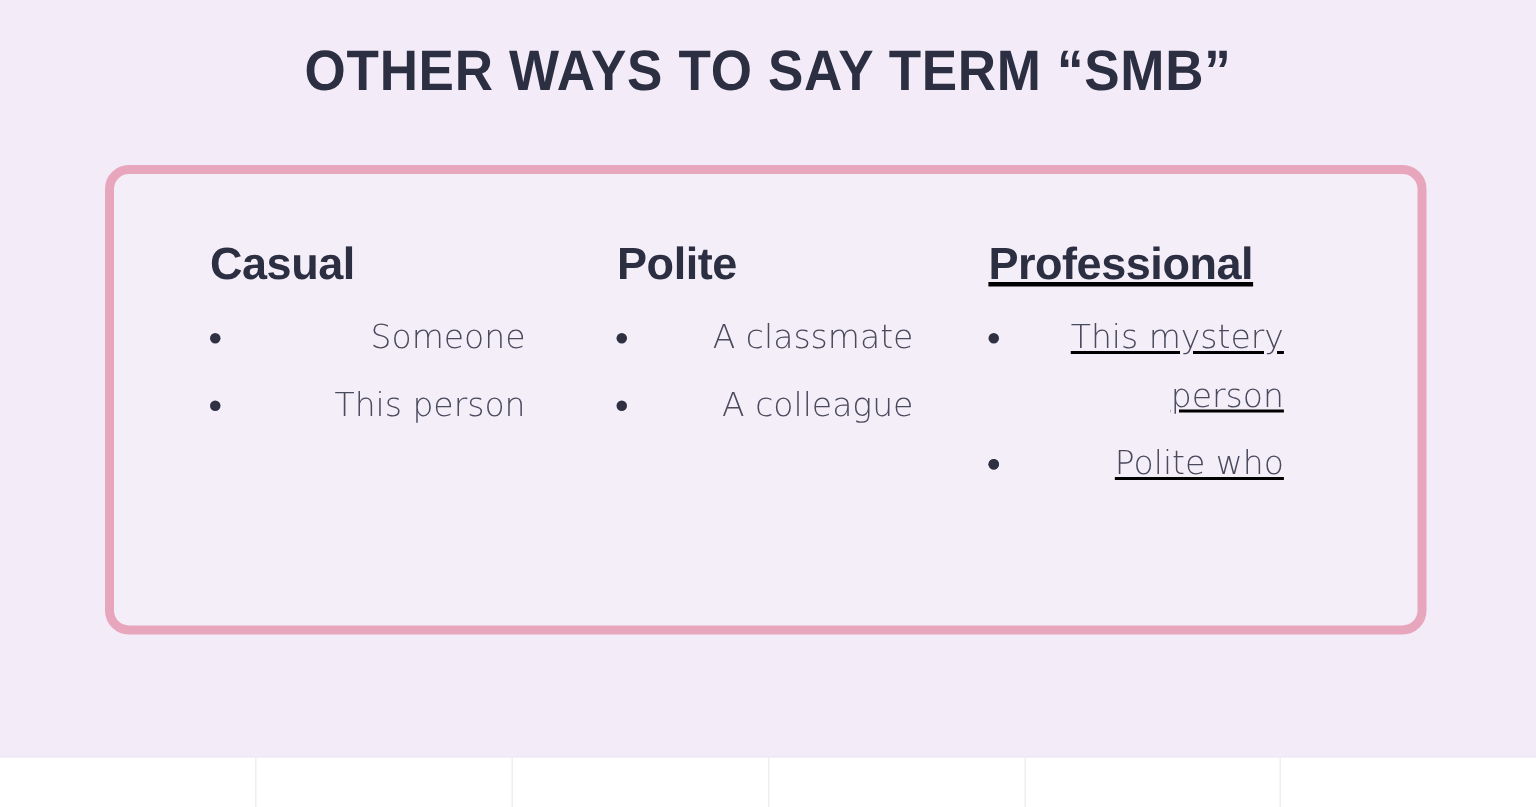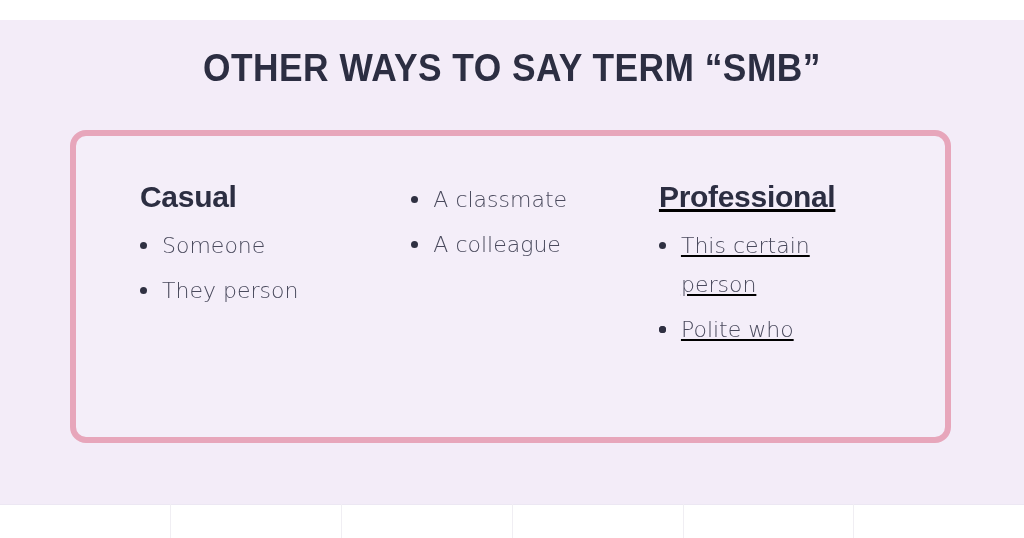"OTHER WAYS TO SAY TERM" #slide { margin-top: 20px -> none }
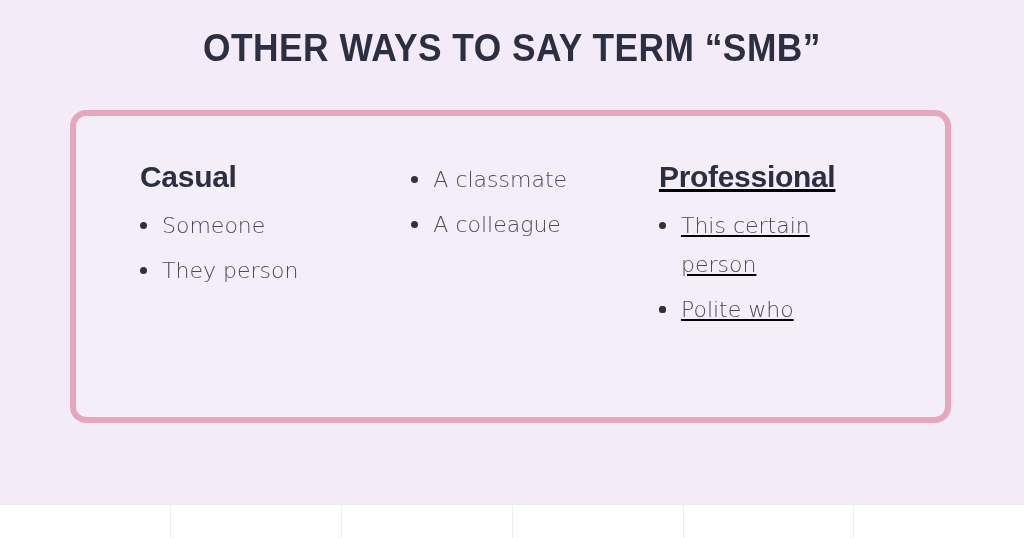"Polite" div.col-heading { html: none -> <div>Polite</div> }
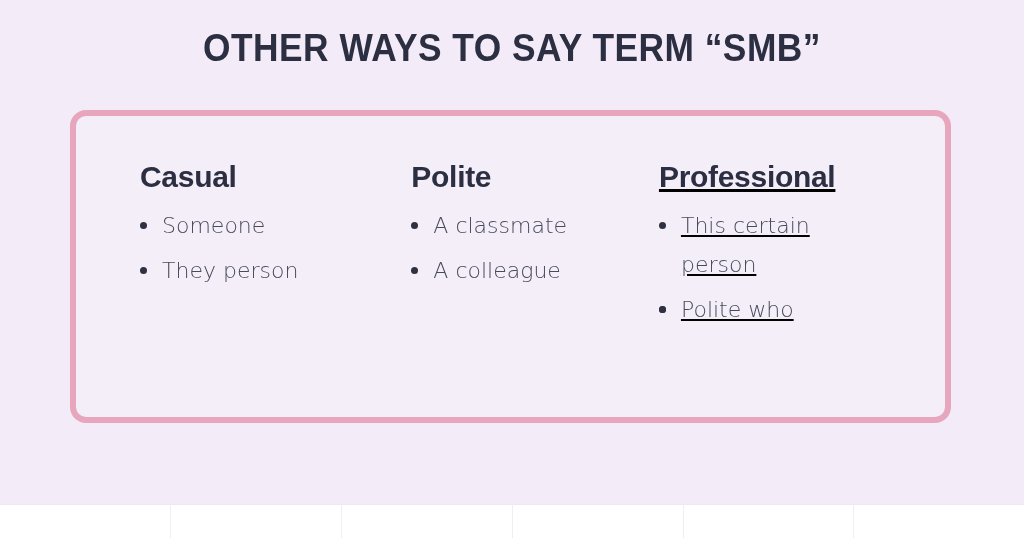"Someone" .col-list li { text-align: none -> right }
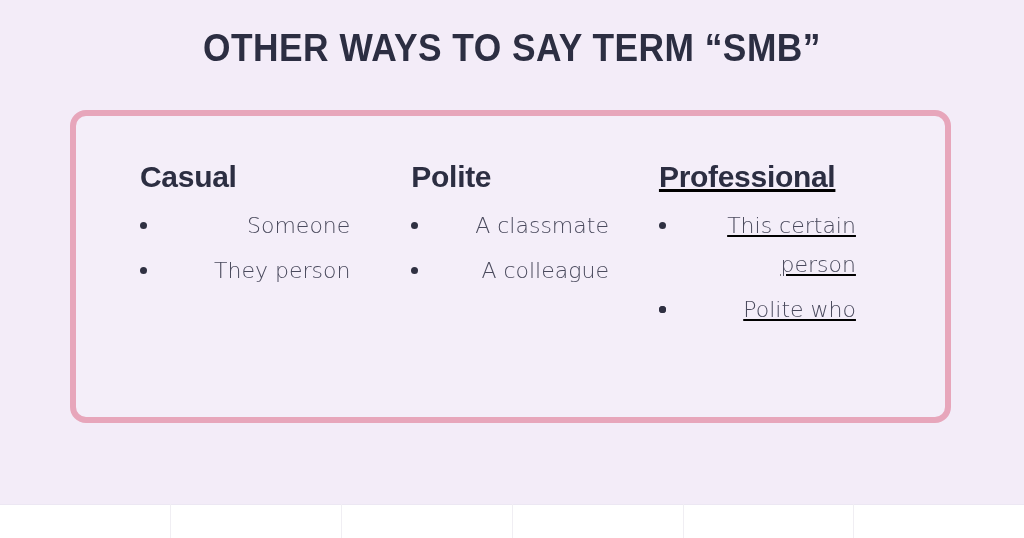"This certain person" span { text: certain -> mystery }
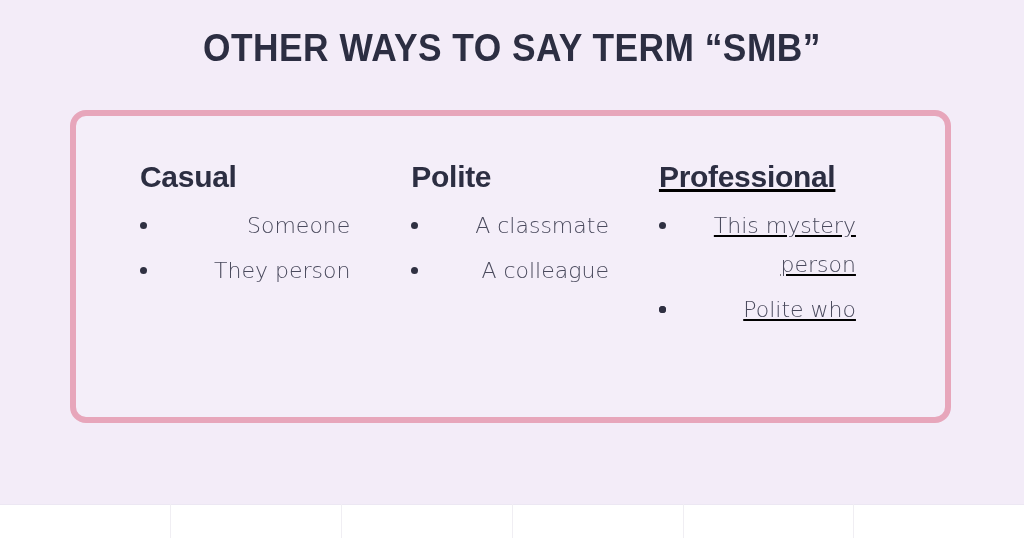"They person" span { text: They -> This }
